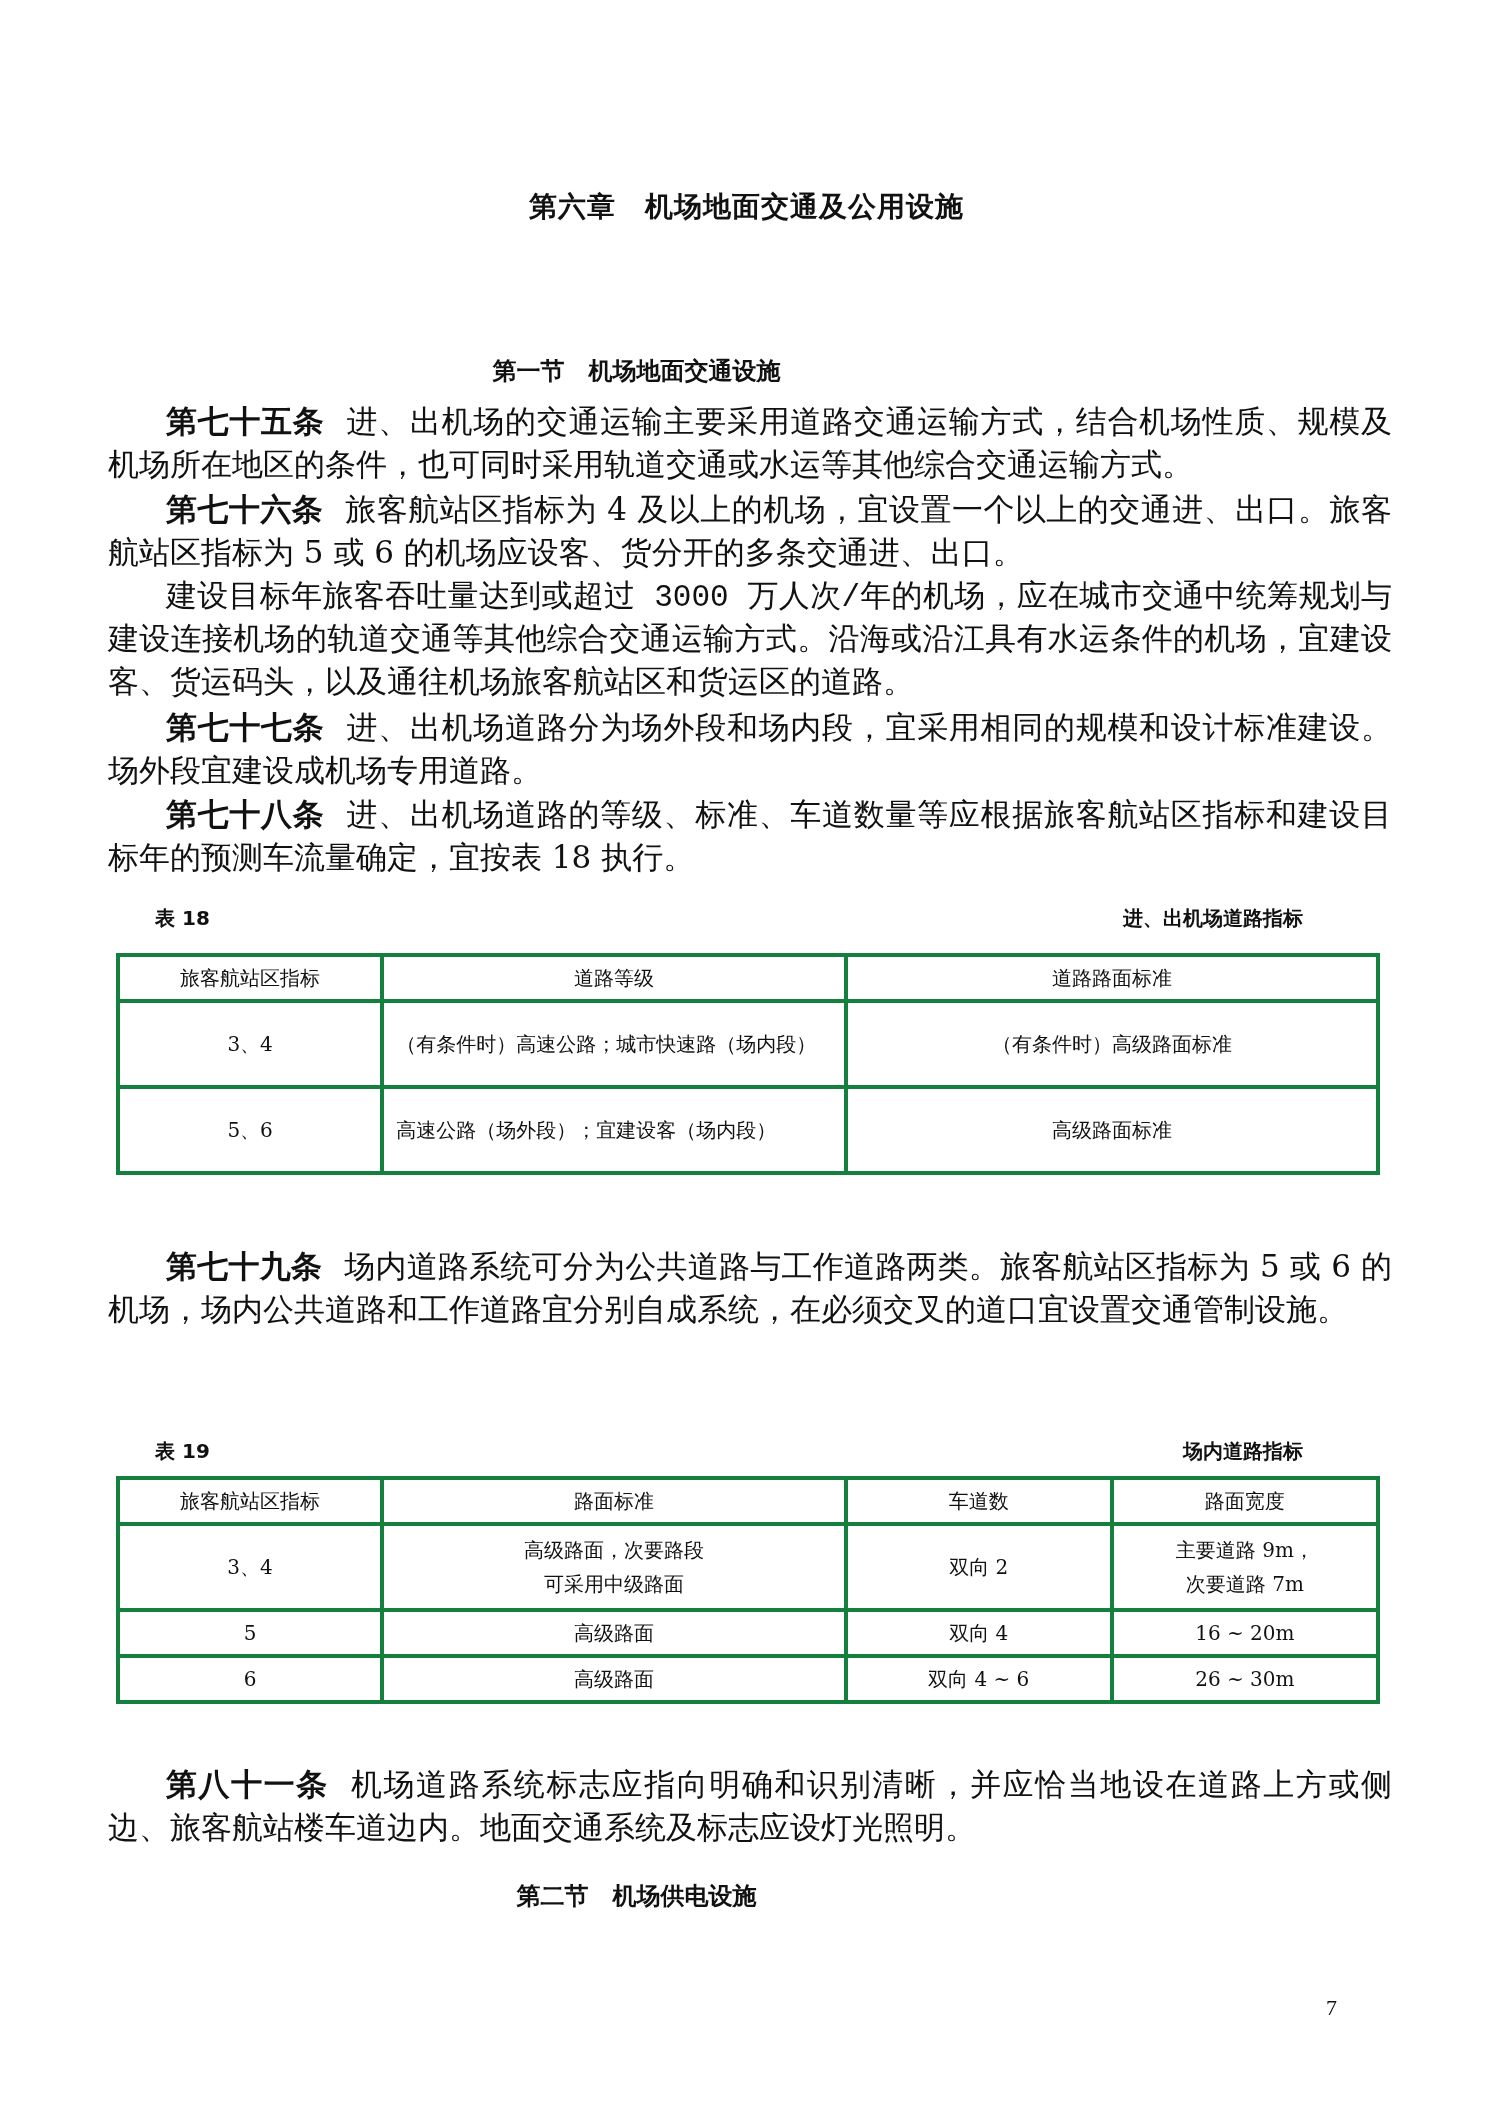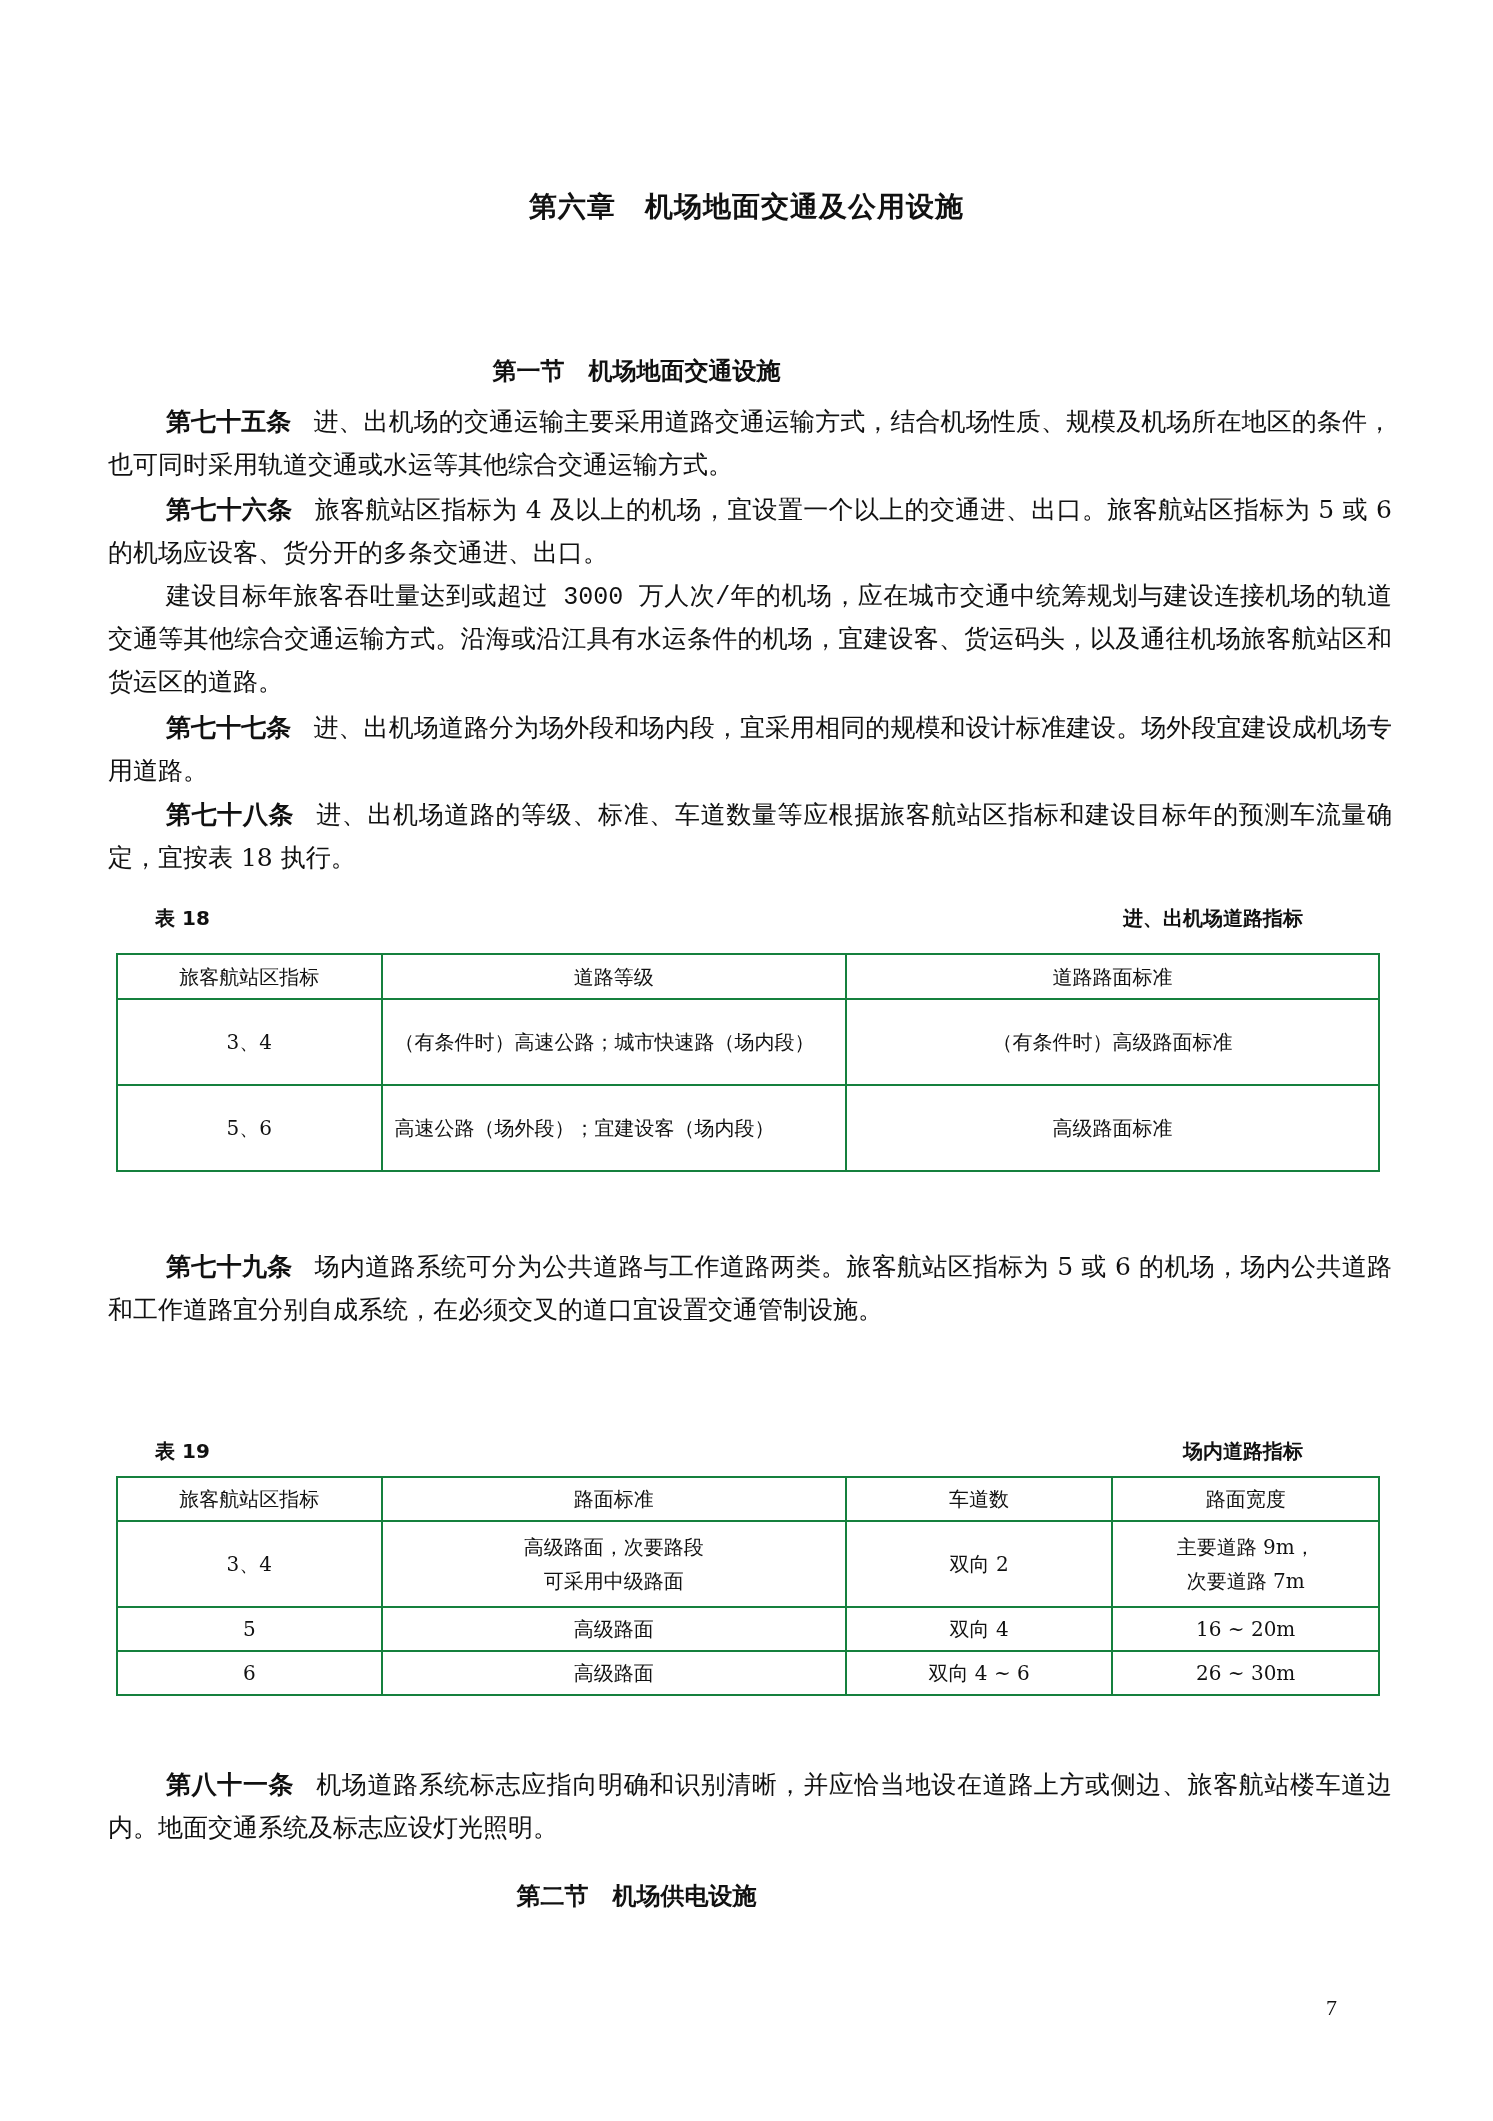"第七十五条" .para { font-size: 25px -> 31px }
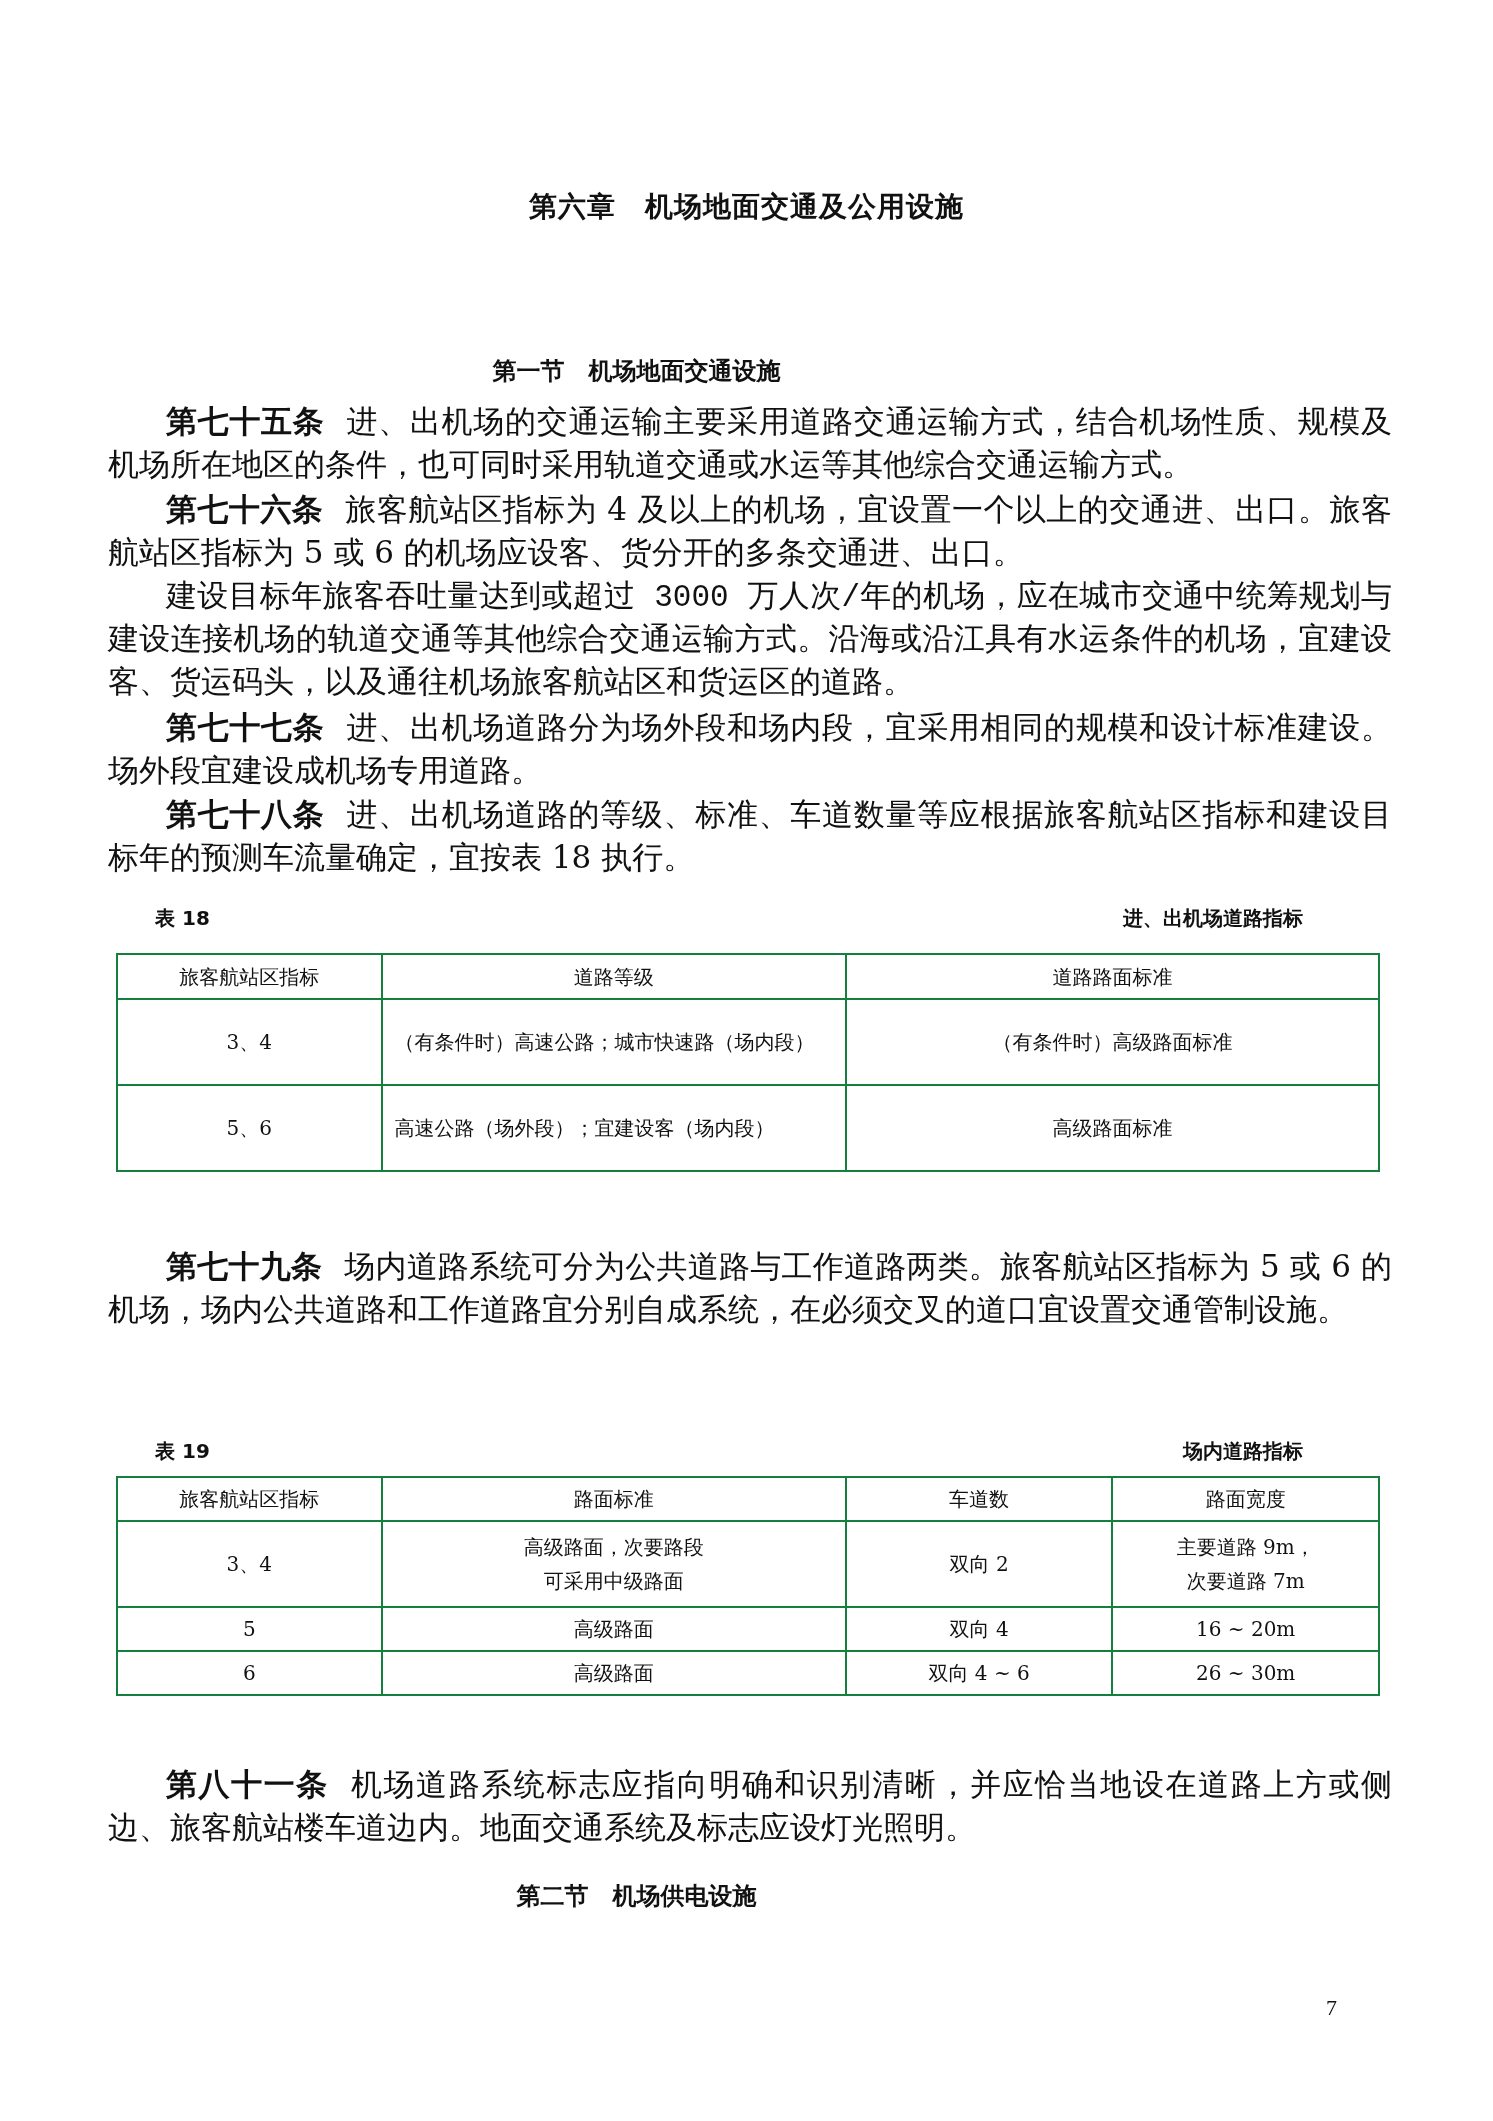"旅客航站区指标" table.doc td, table.doc th { border: 2px solid #15803d -> 4px solid #15803d }
